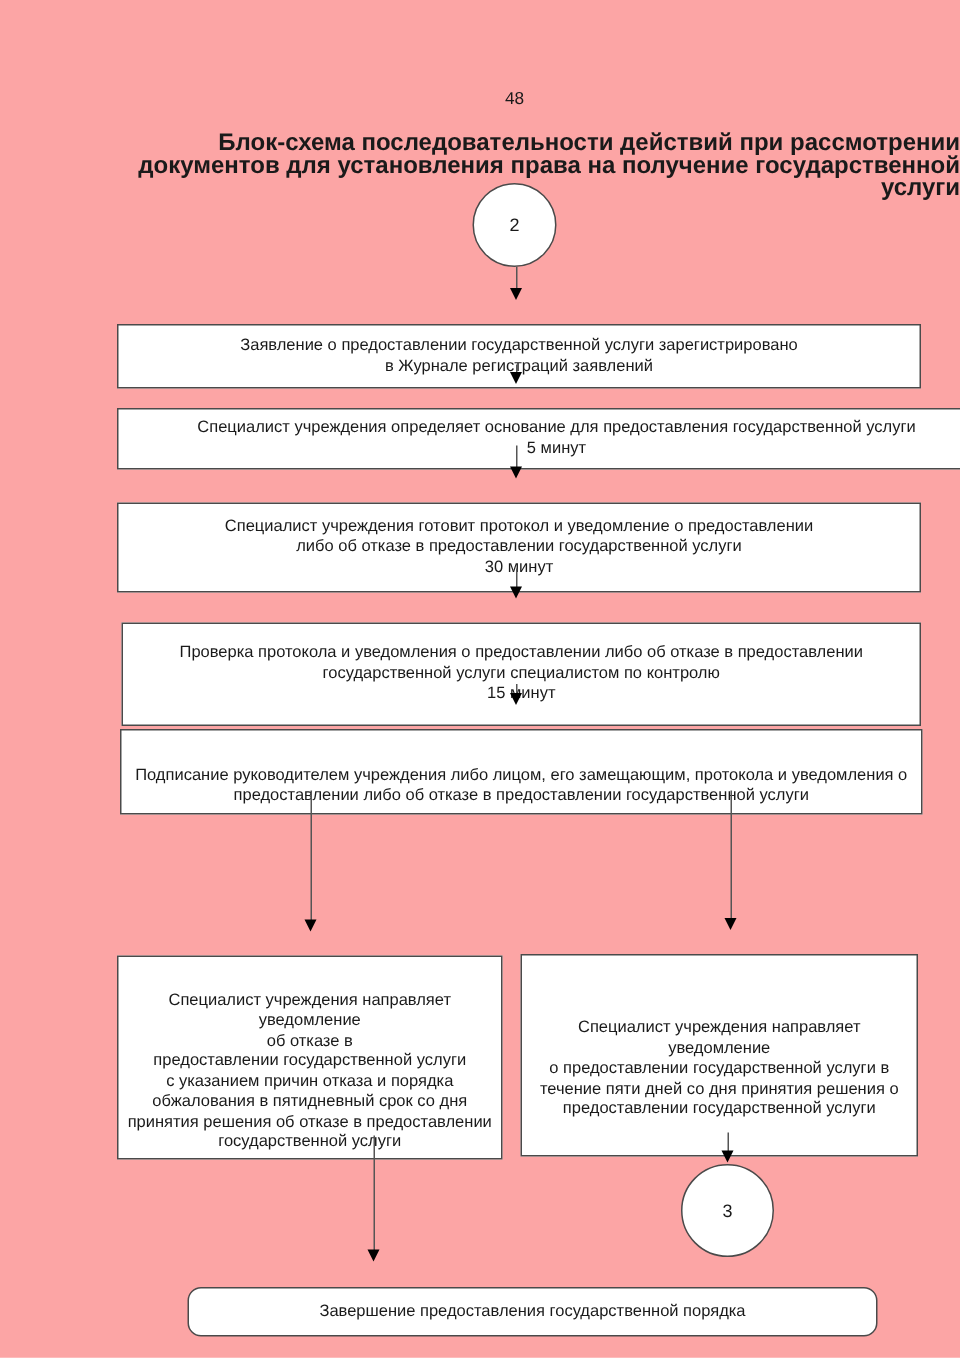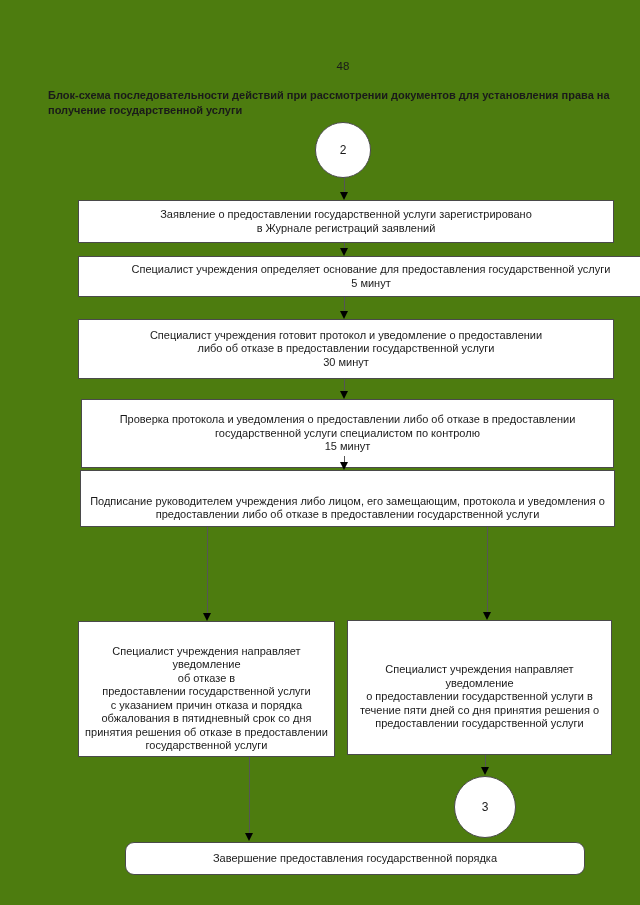"48" .page { background: #4d7c0f -> #fca5a5 }
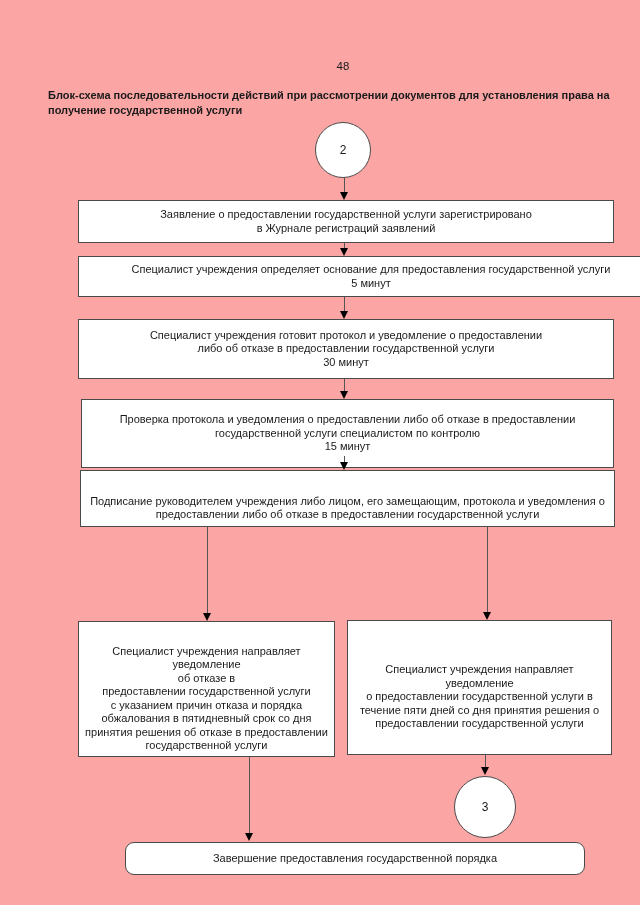"Блок-схема последовательности действий" .title { font-size: 11px -> 16px; text-align: left -> right }
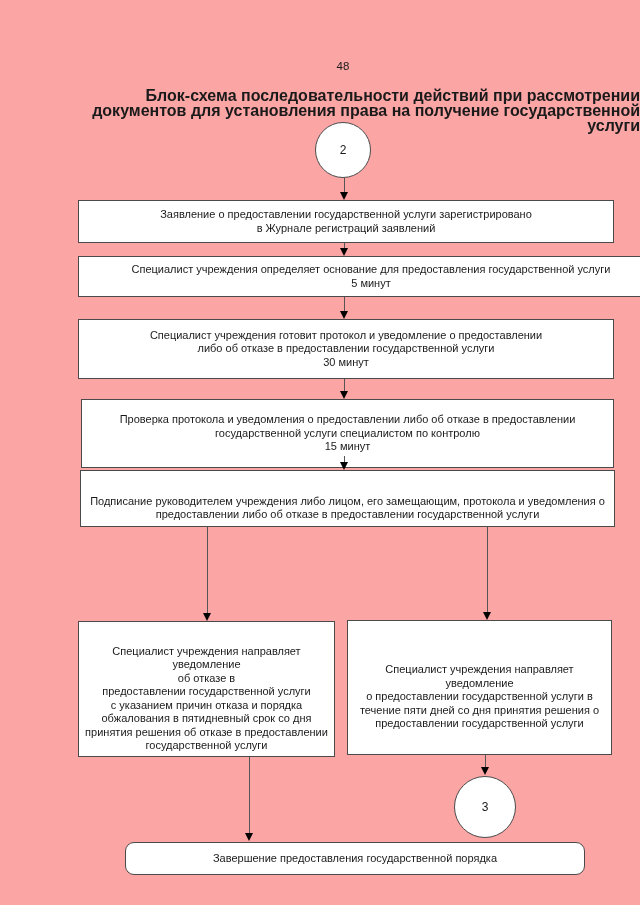"Заявление о предоставлении" .box { margin-top: none -> 16px }
